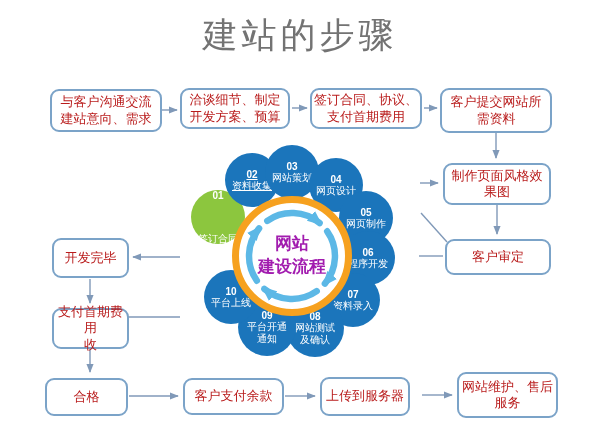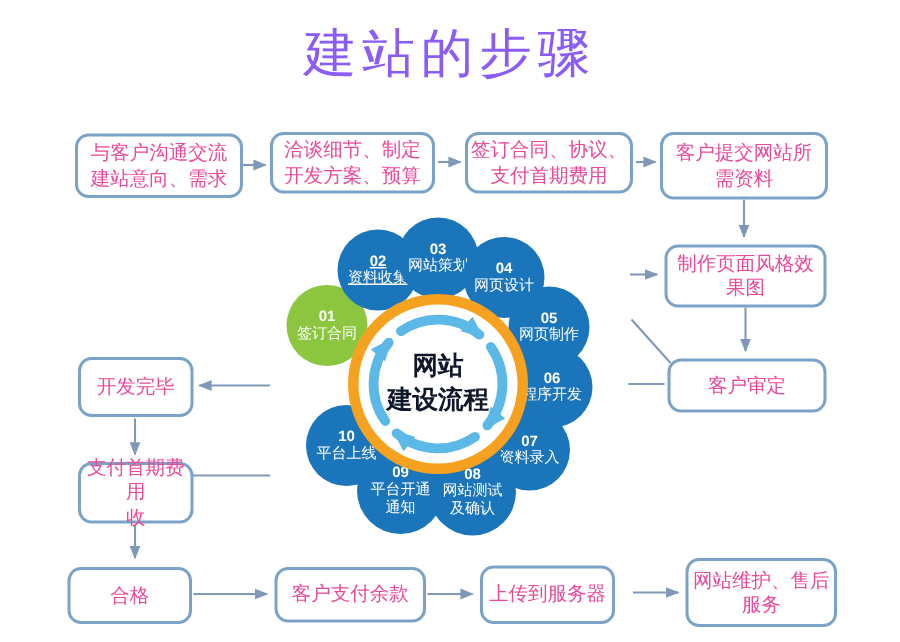"建站的步骤" #title { color: #8b5cf6 -> #737373 }
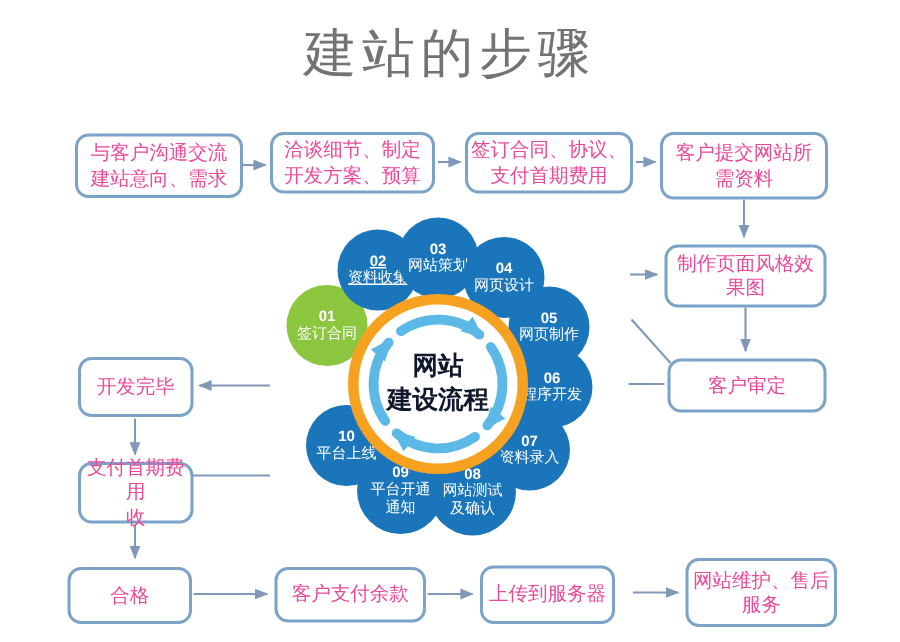"与客户沟通交流" .box { color: #ec4899 -> #b91c1c }
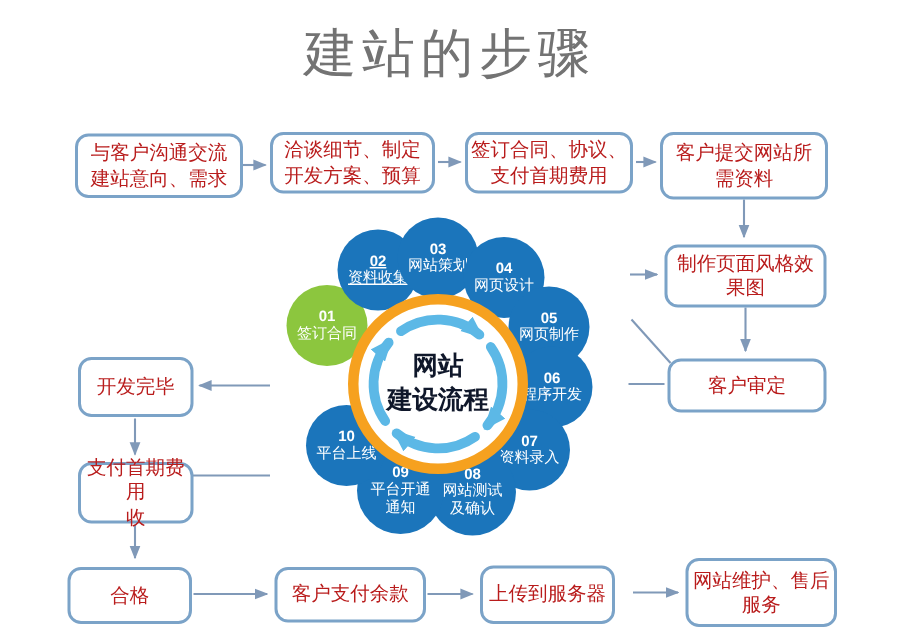"01" .pos01 { justify-content: none -> space-between }
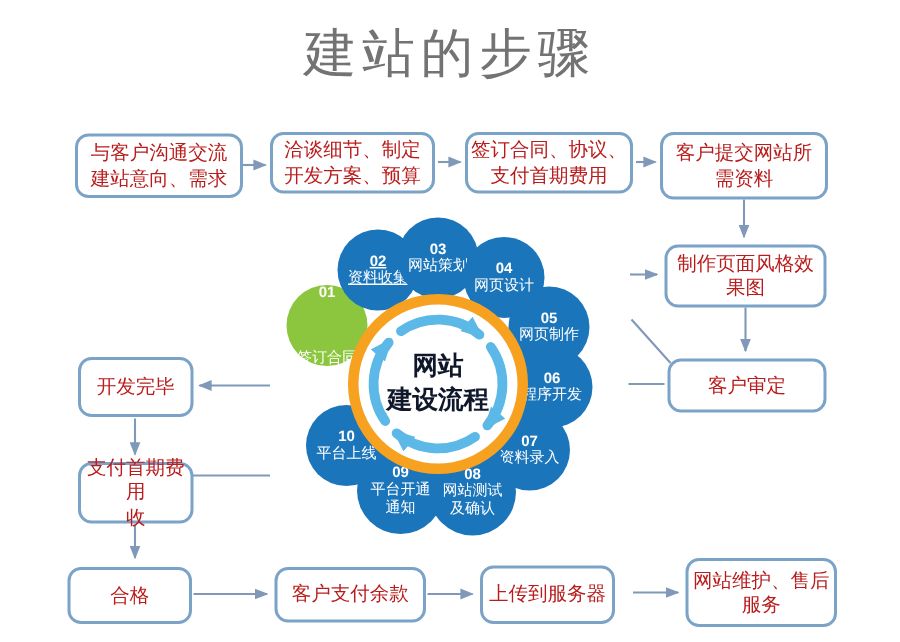"网站" #hub-label { color: #0f172a -> #a21caf }
